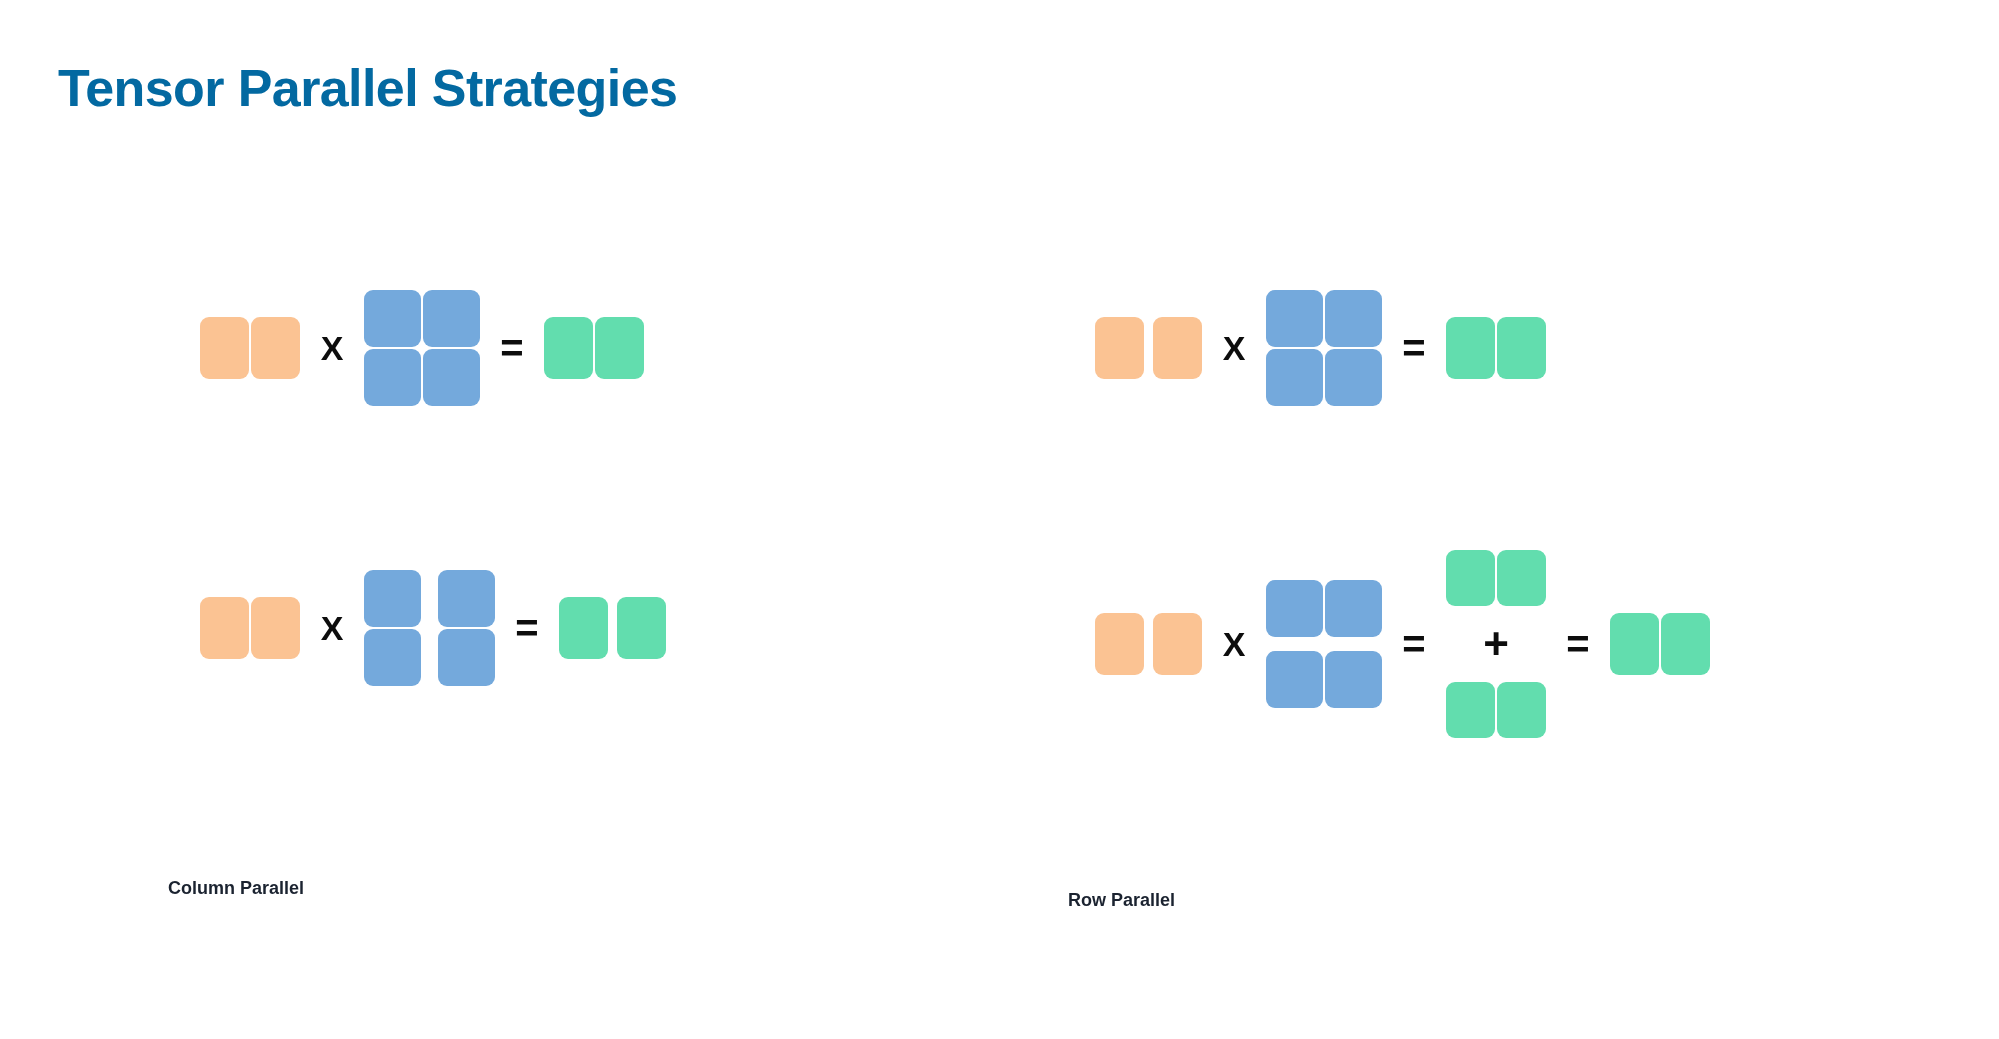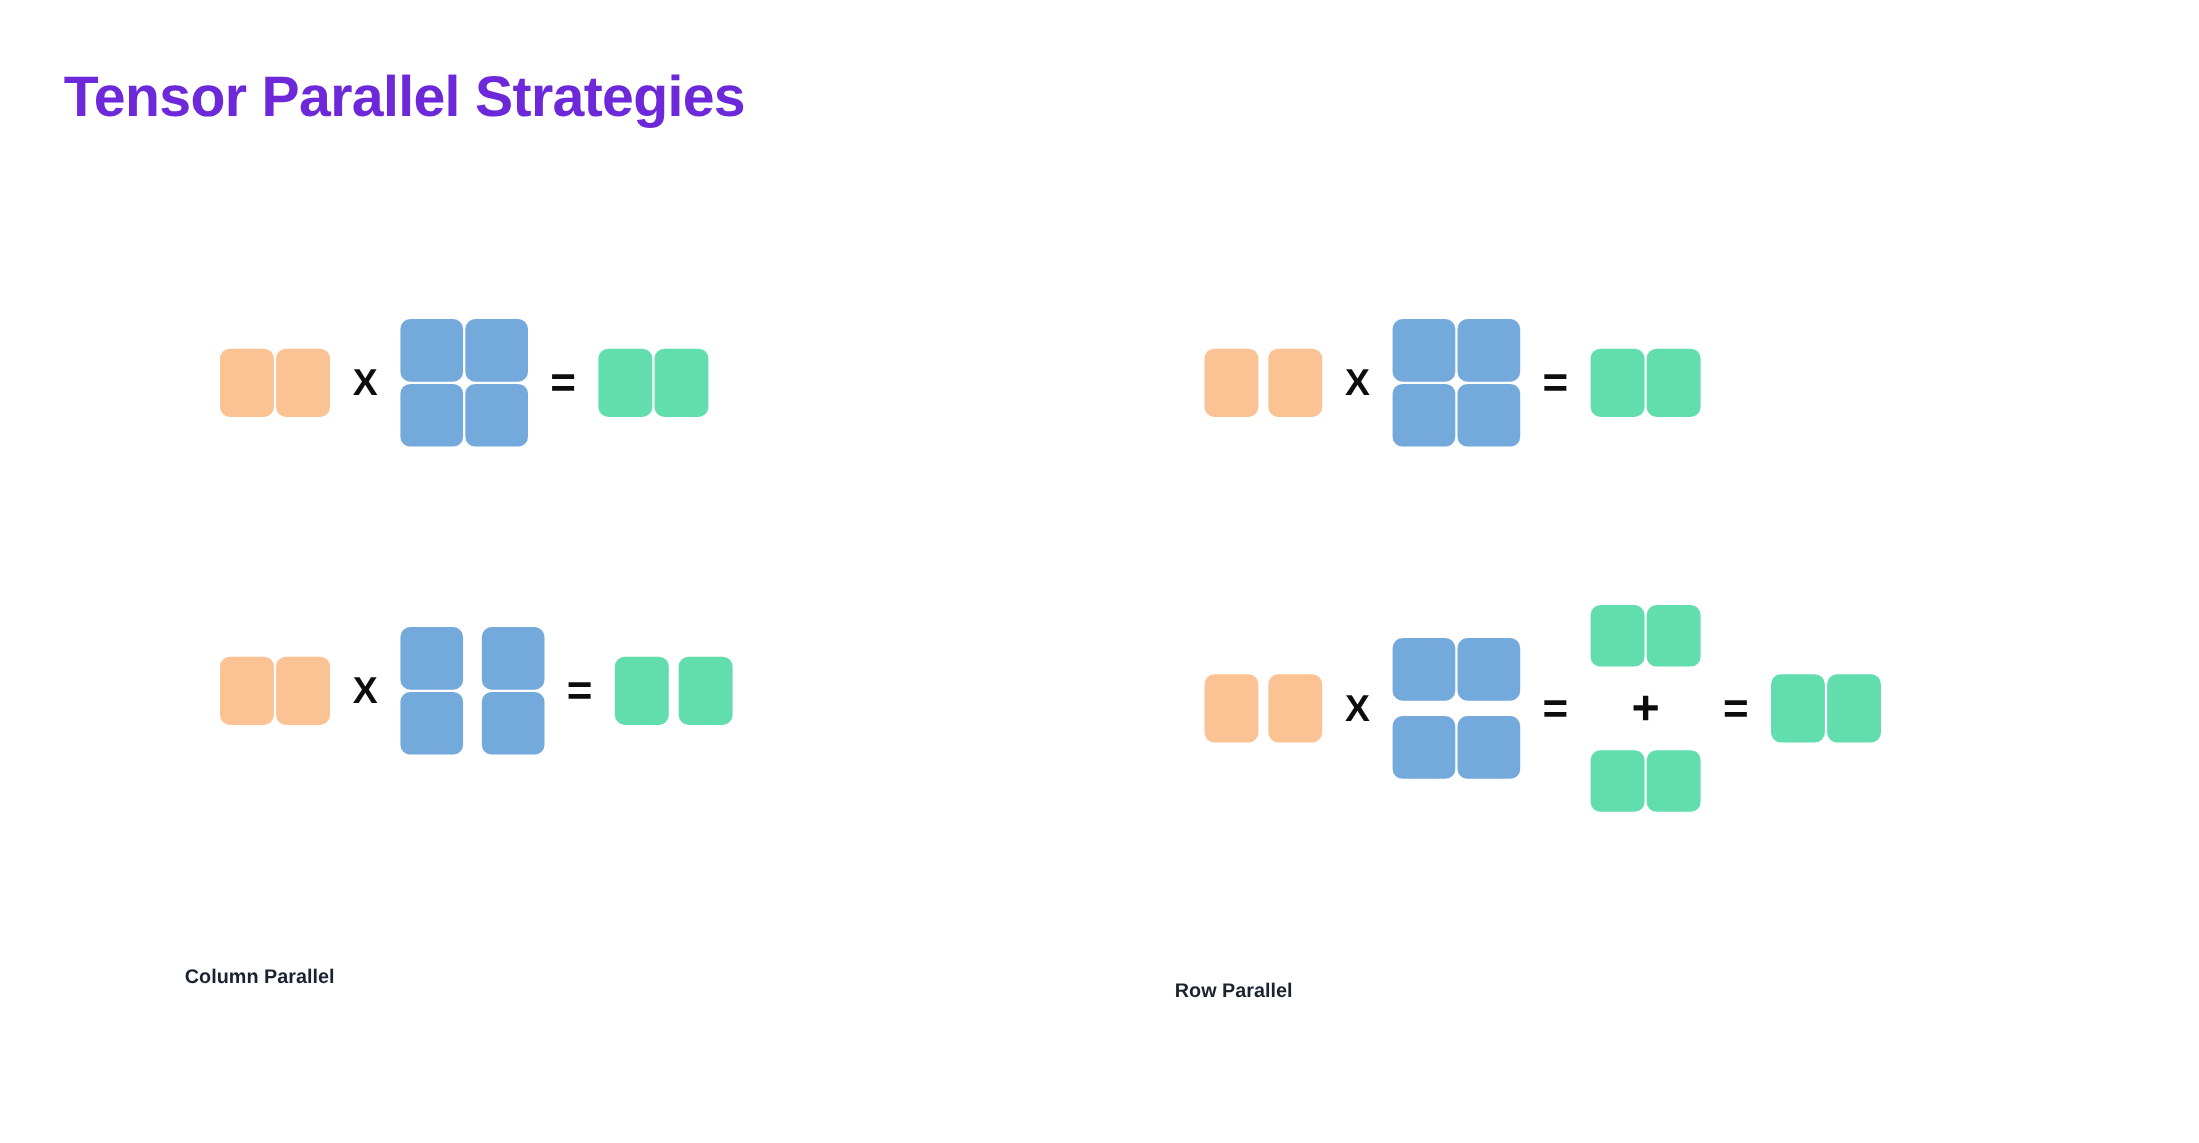"Tensor Parallel Strategies" div.page-title { color: #6d28d9 -> #0369a1 }
